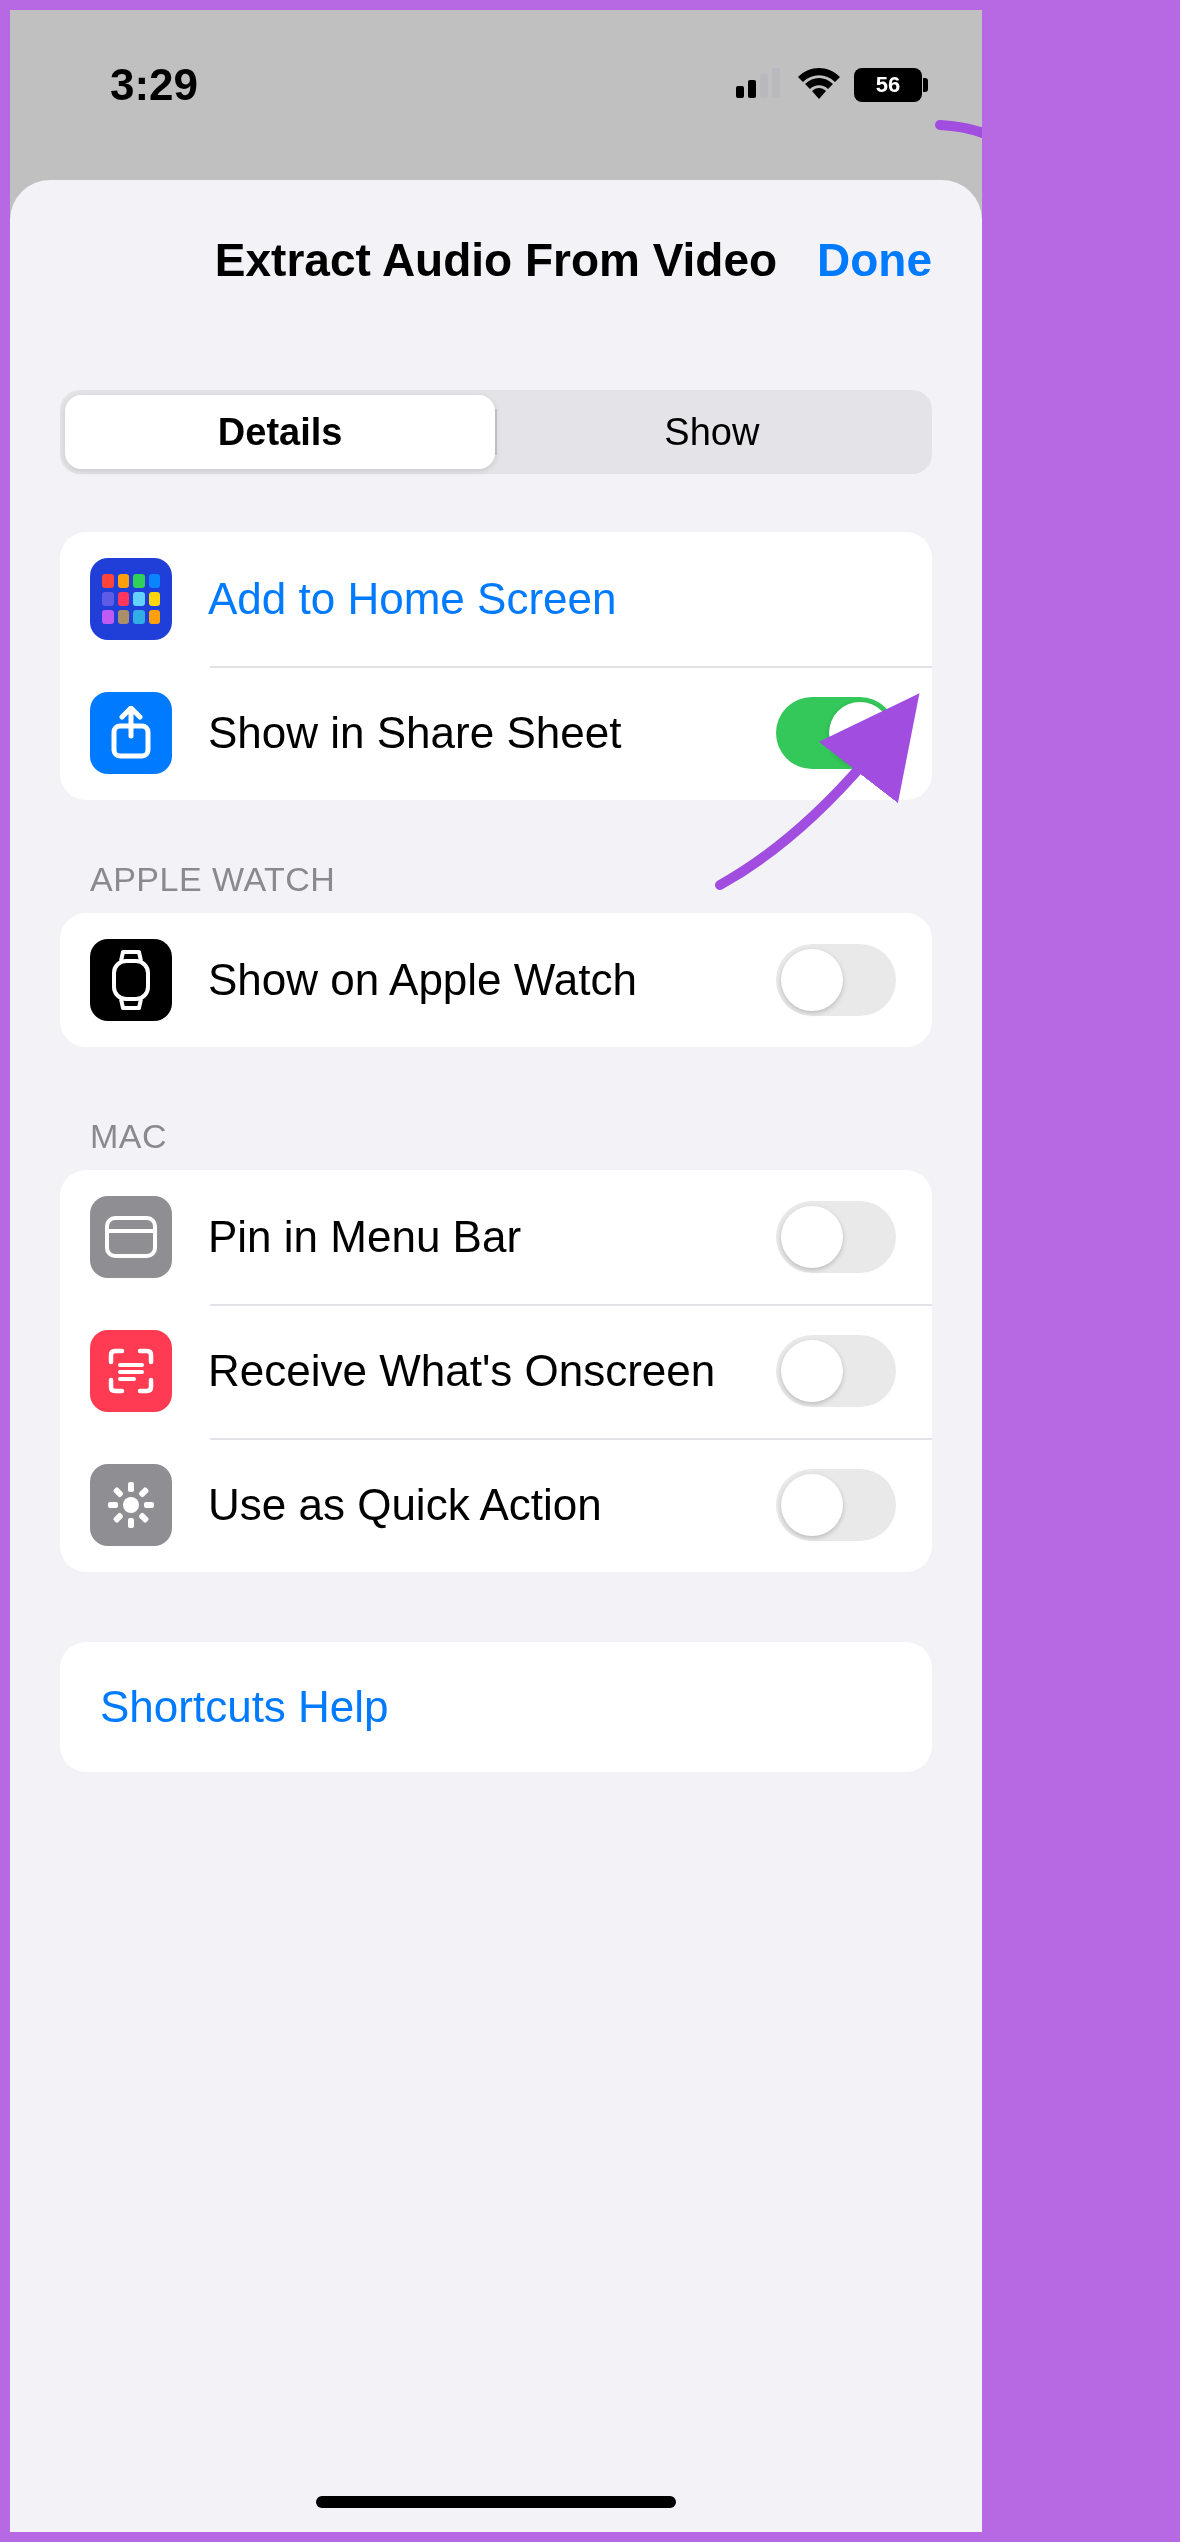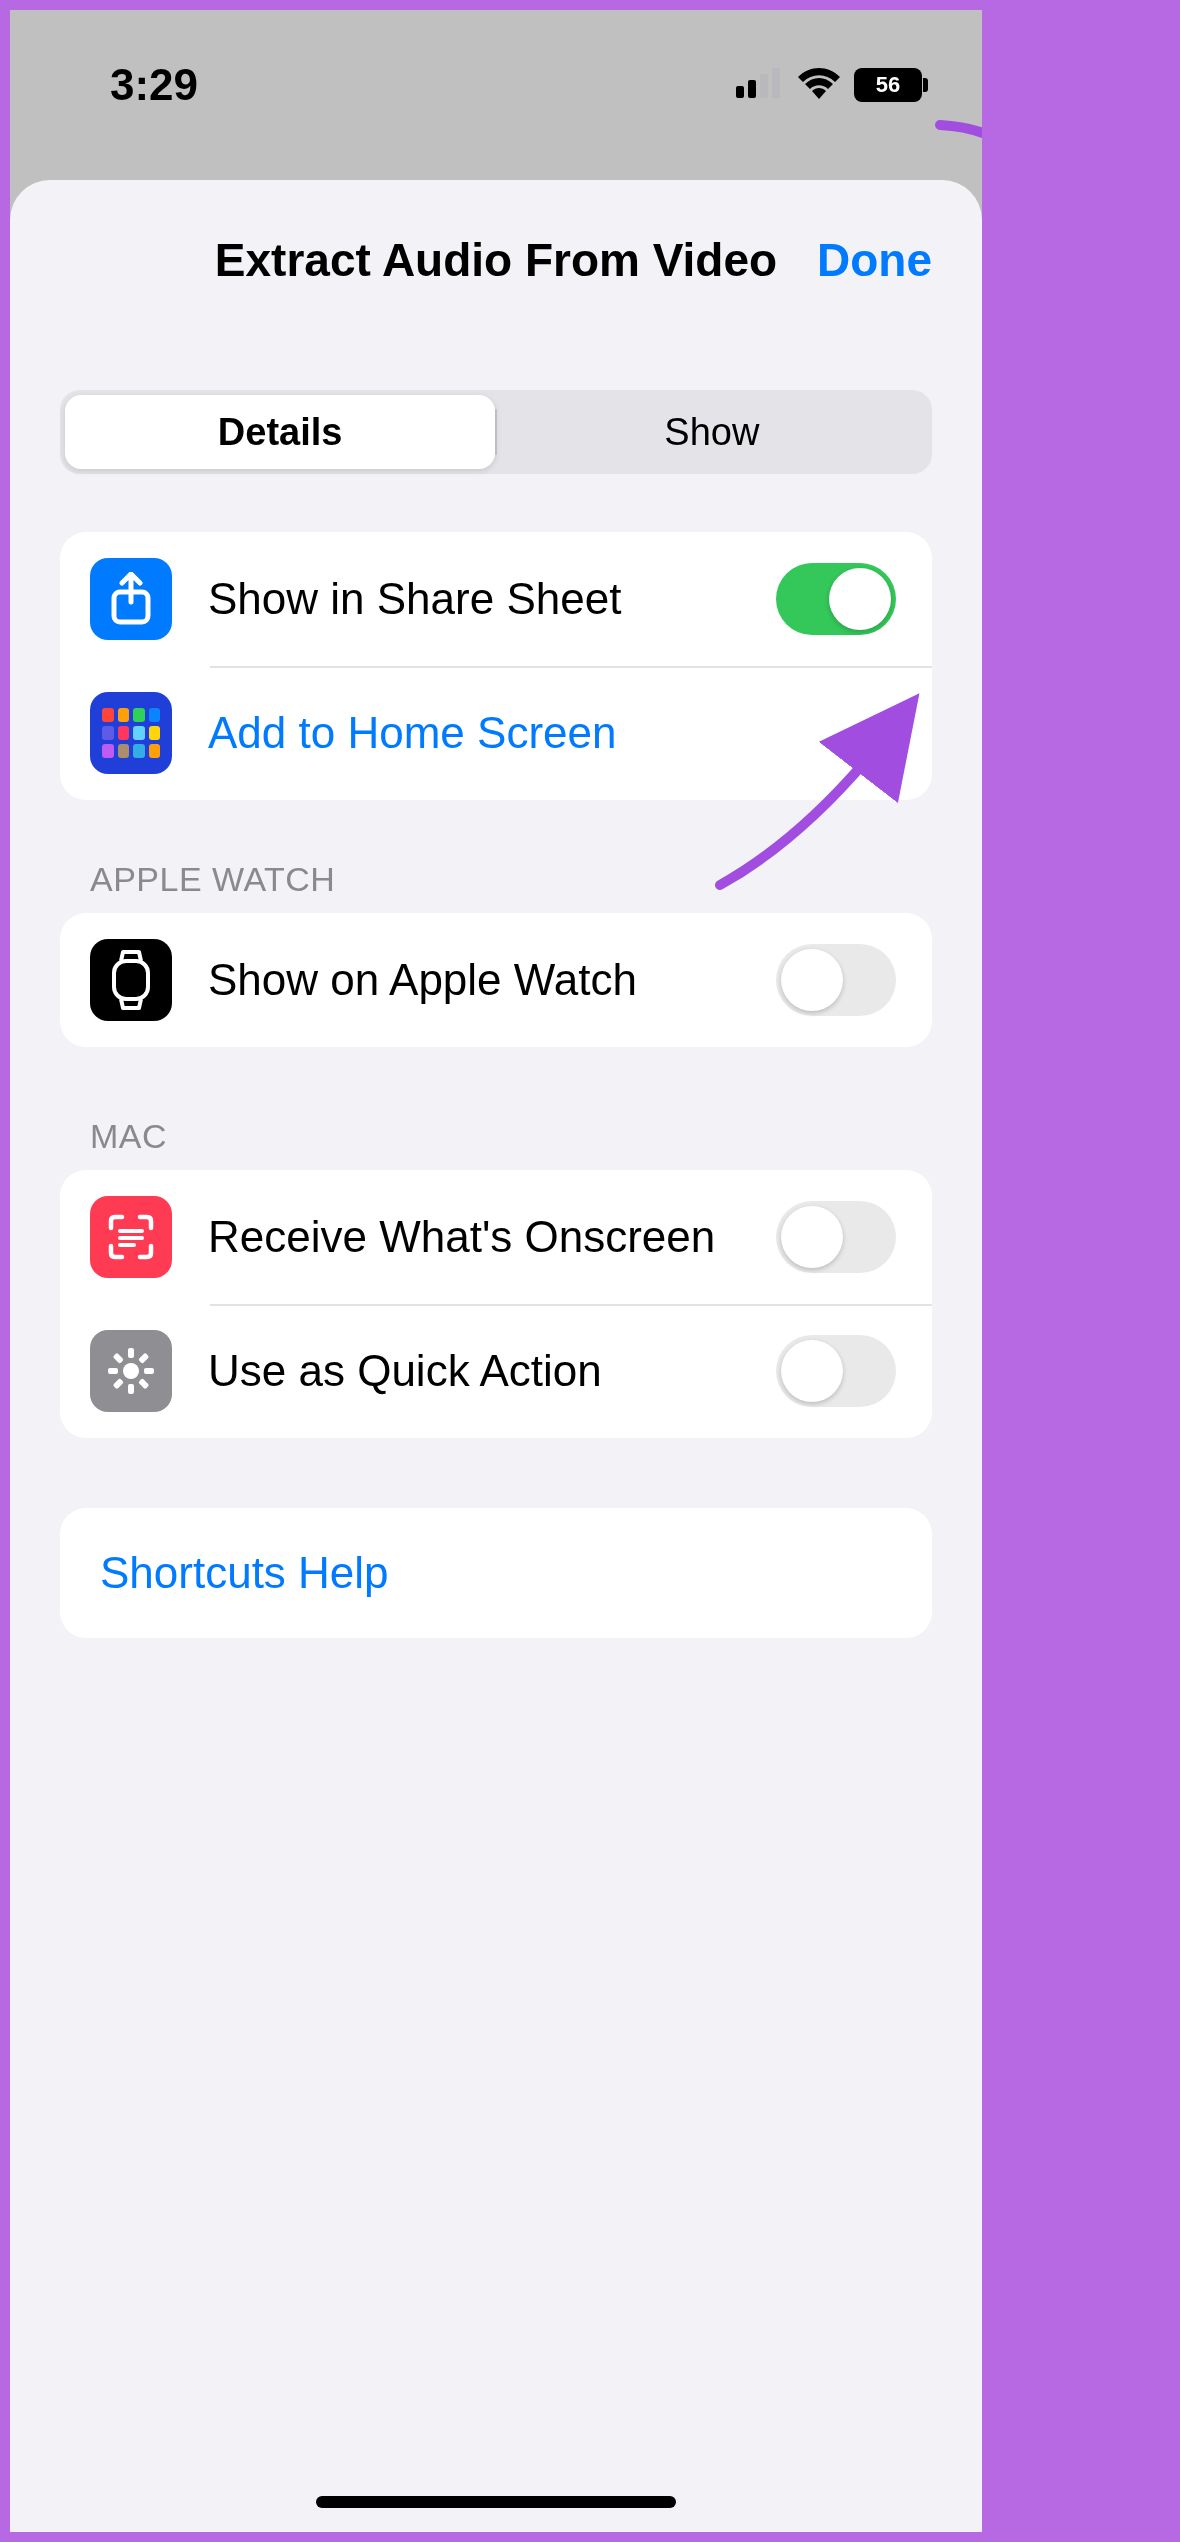"Show in Share Sheet" div.row { order: before "Add to Home Screen" -> after "Add to Home Screen" }
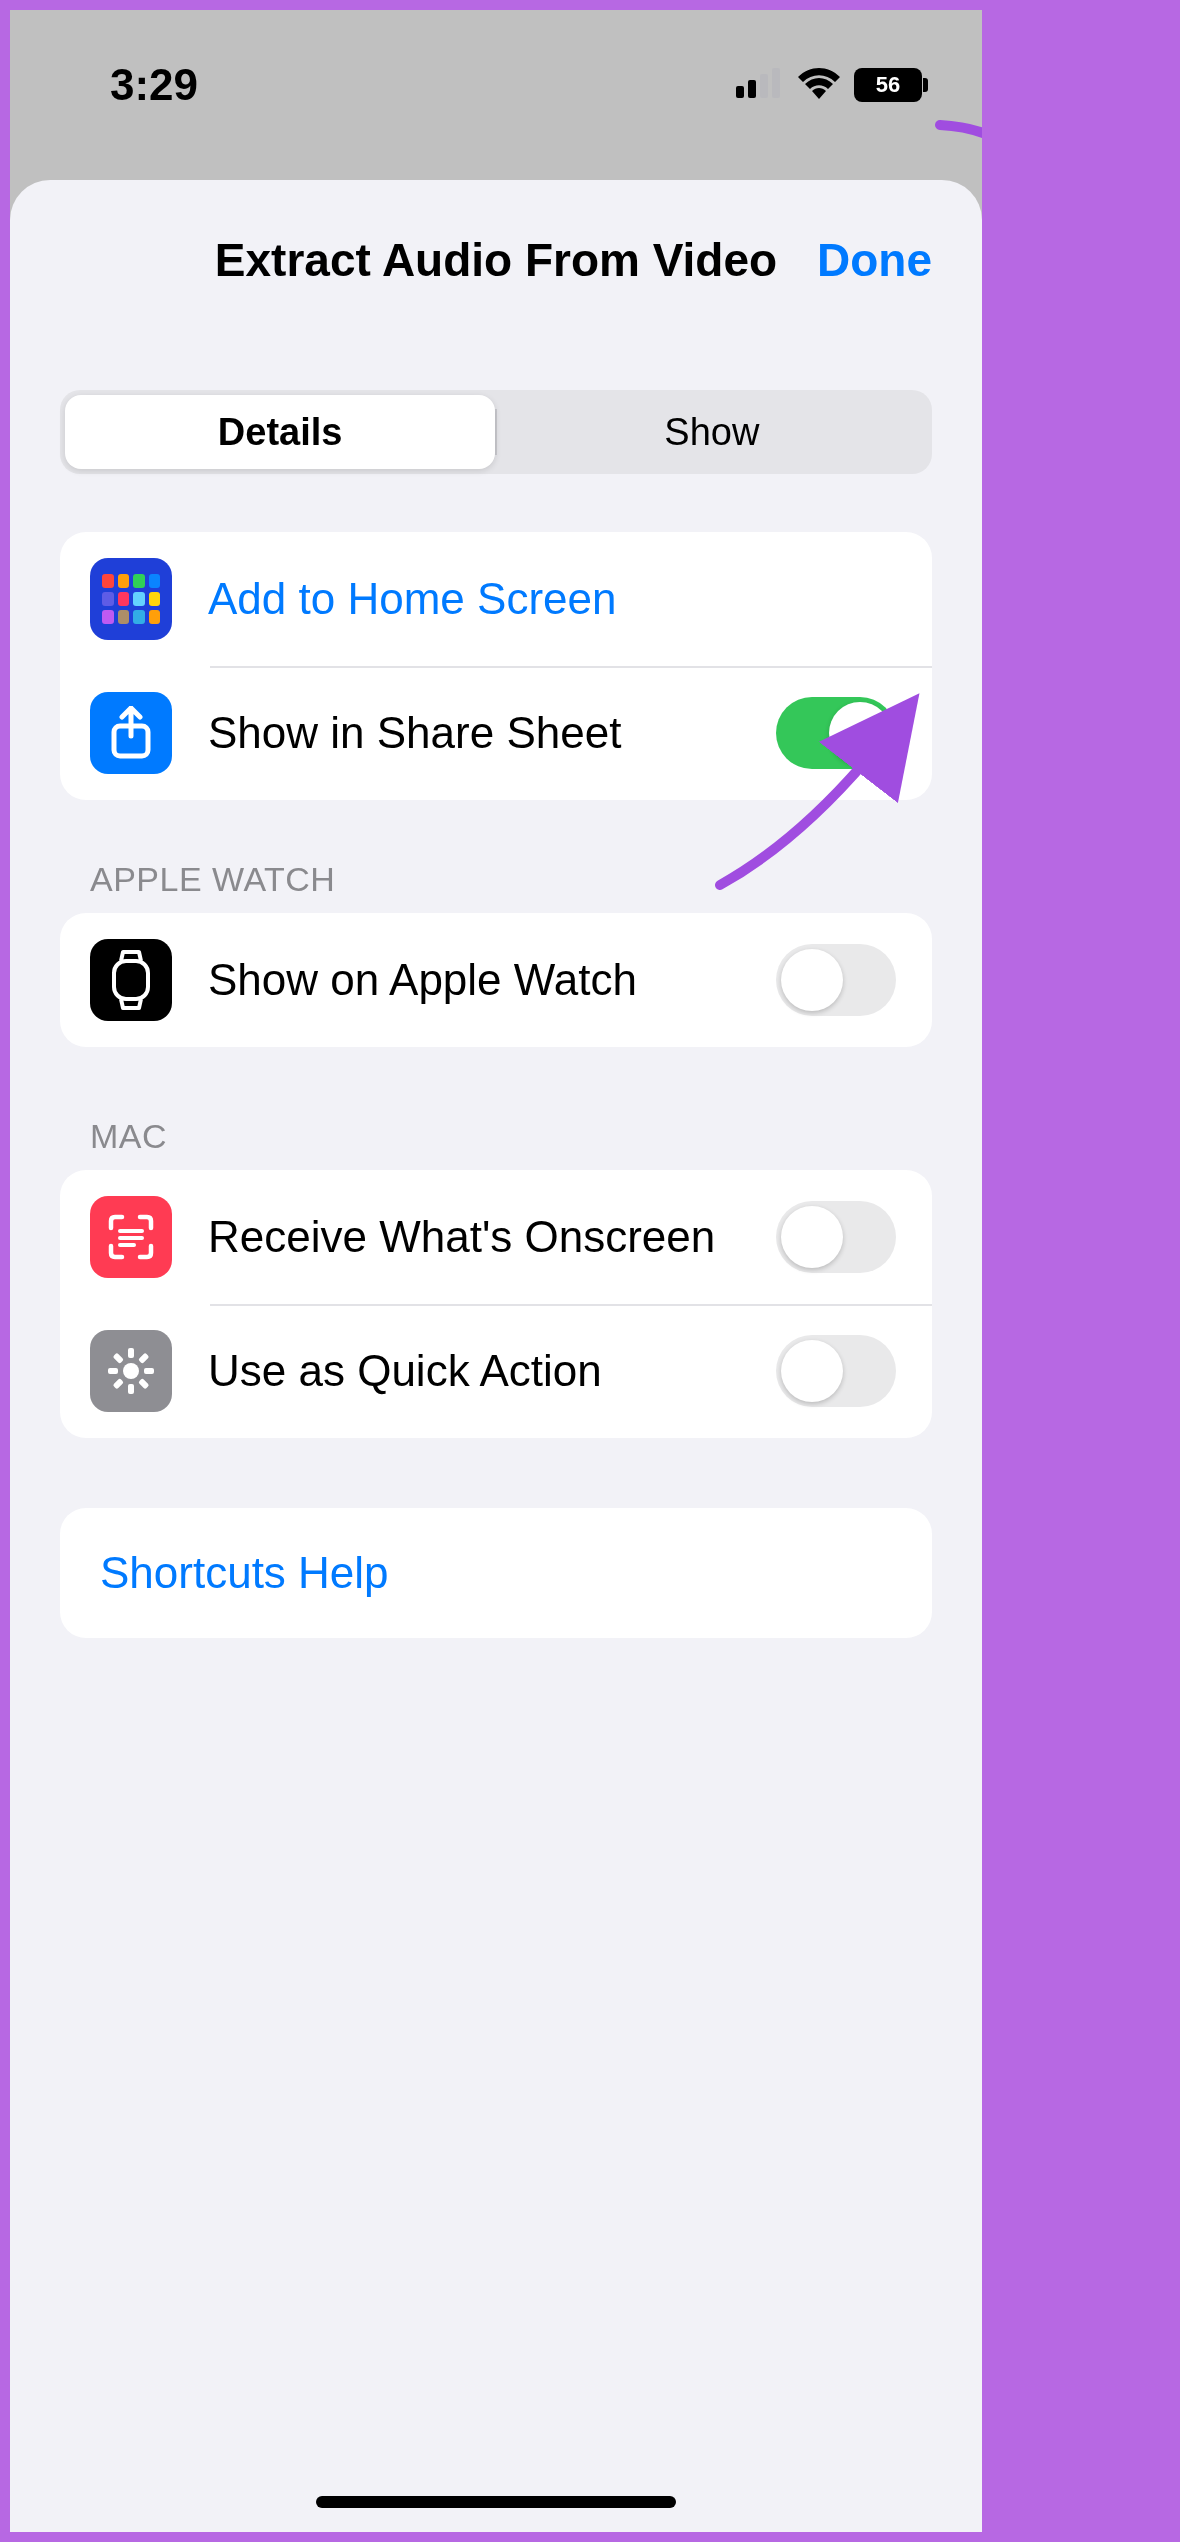"Pin in Menu Bar" div.row { html: none -> <div> <div> <svg> <rect></rect> <line></line> </svg> </div> <span>Pin in Menu Bar</span> <div></div> </div> }
